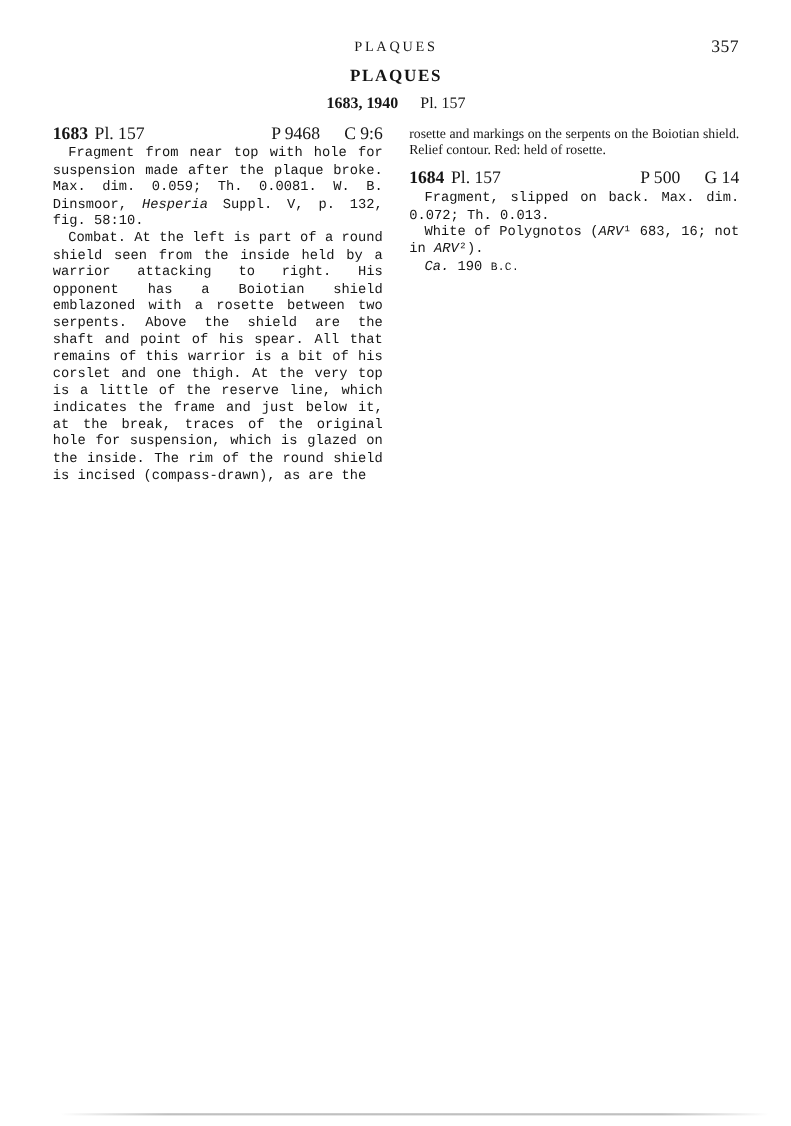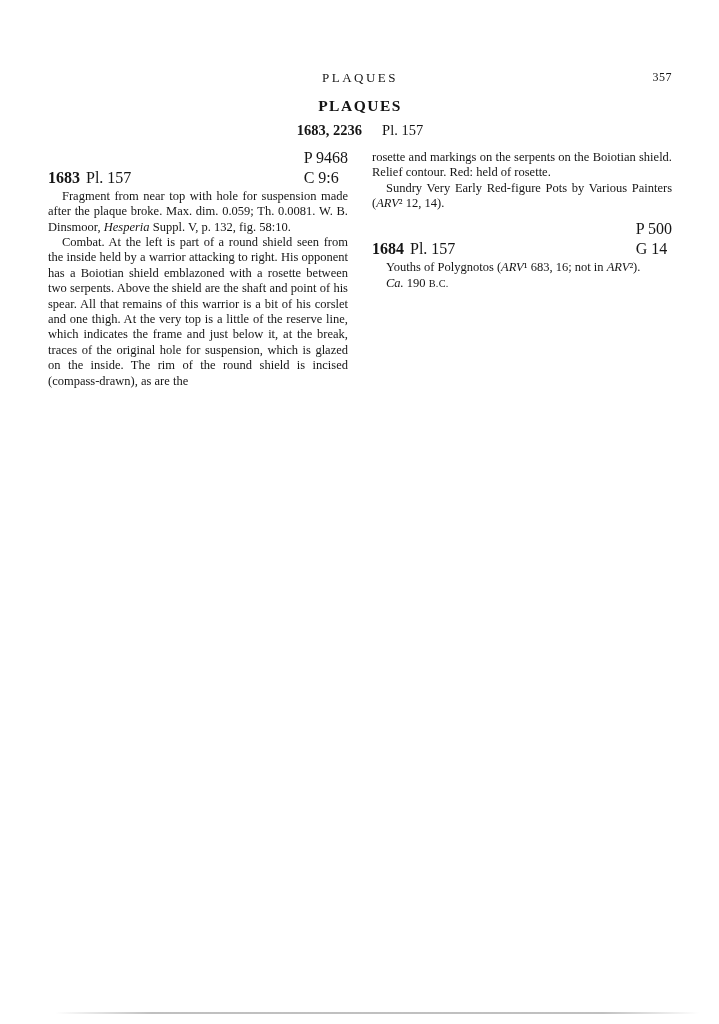"PLAQUES" .page { padding: 70px 47px 0 48px -> 34px 47px 0 48px }
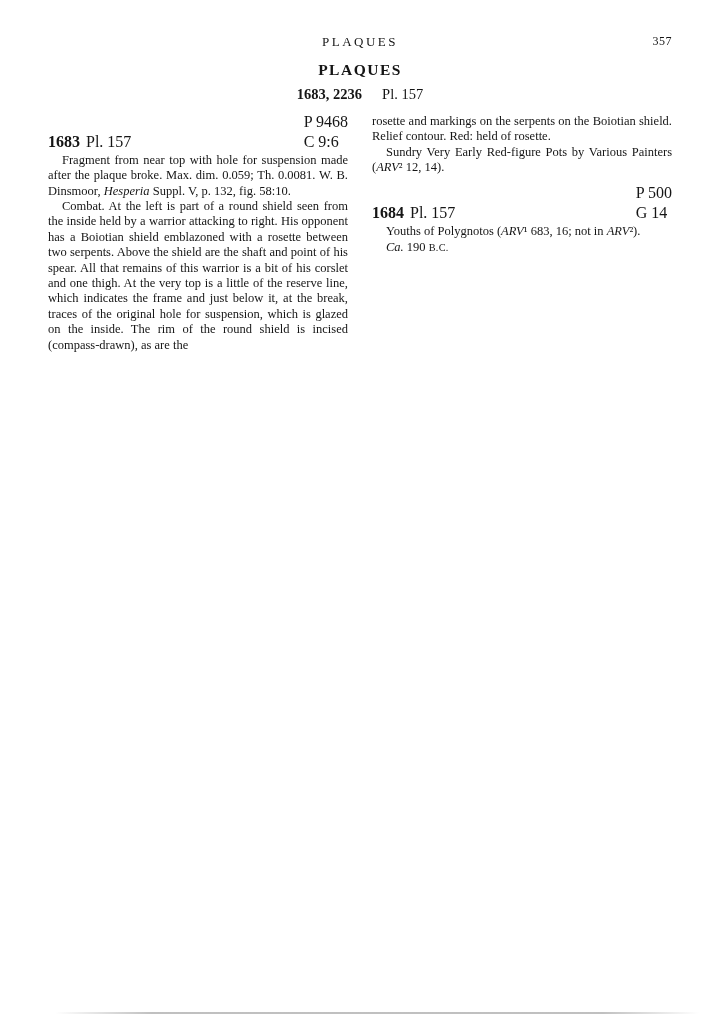"357" .rh-page { font-size: 12px -> 16px }
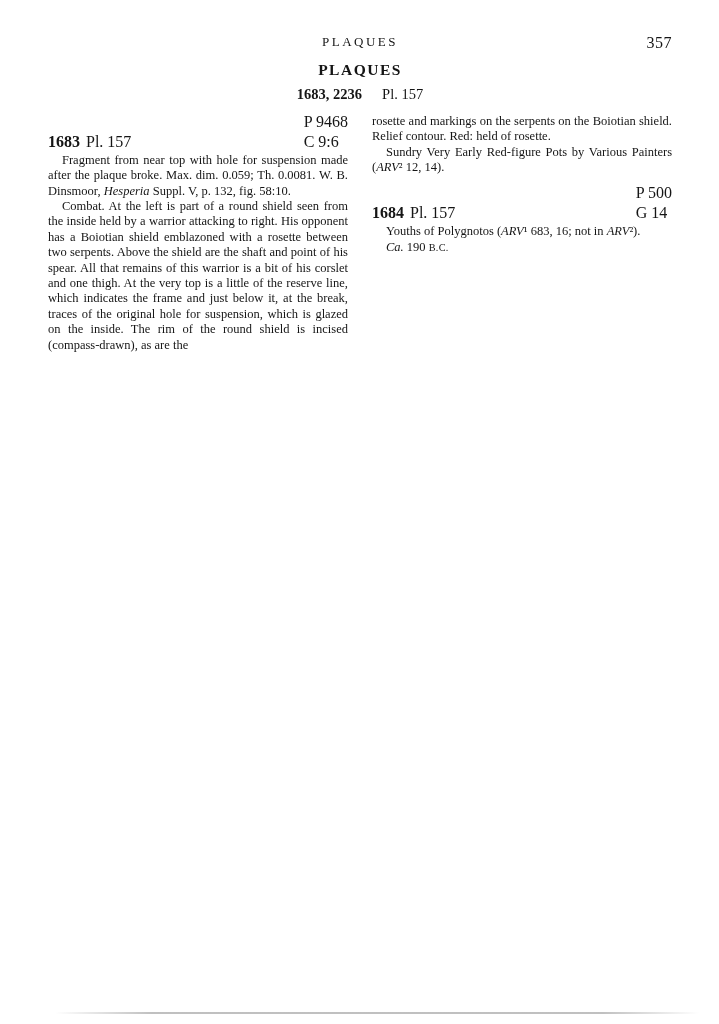"1683, 2236" span.nums { text: 2236 -> 1940 }
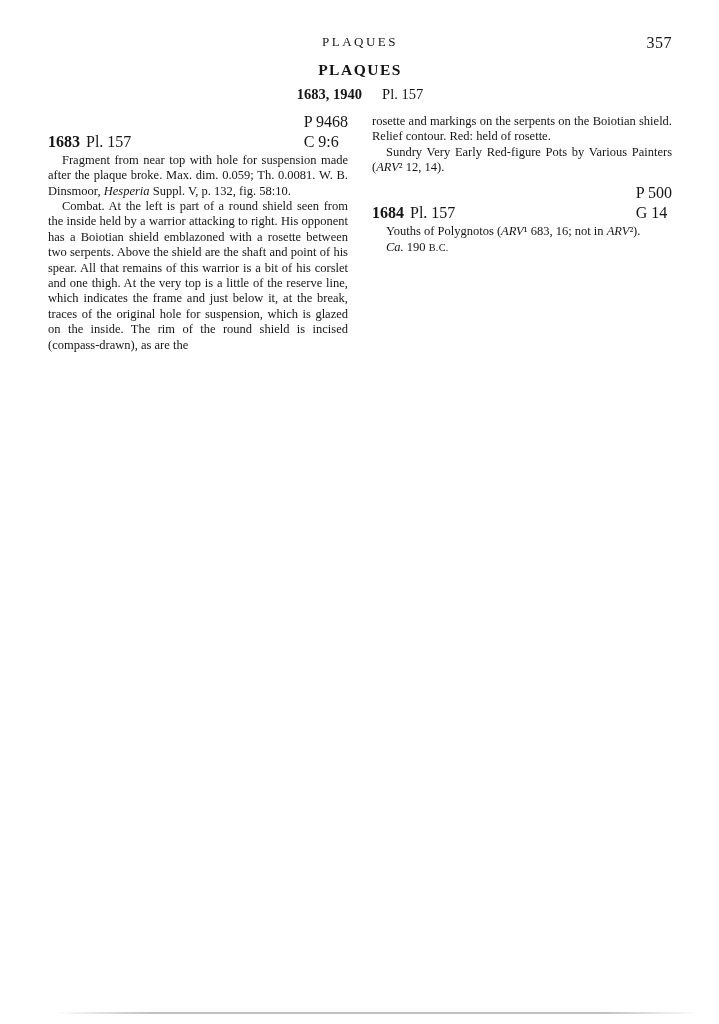"P 9468" .eh-right { flex-direction: column -> none; gap: 5px -> 22px }
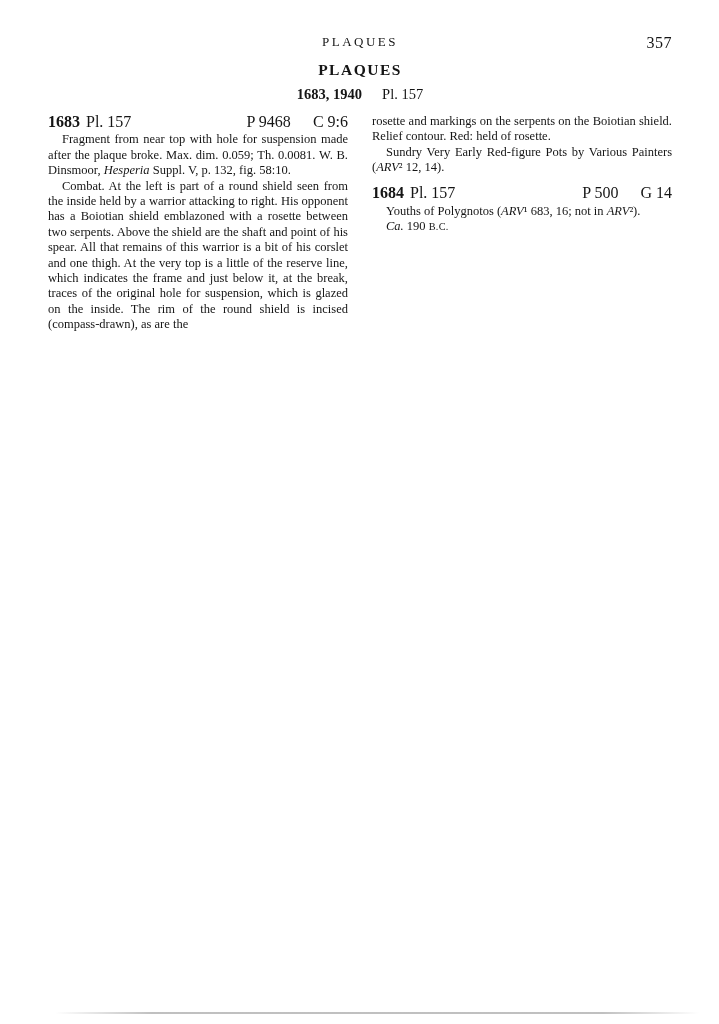"Fragment from near top with" p.indent { font-family: none -> Liberation Mono, monospace }
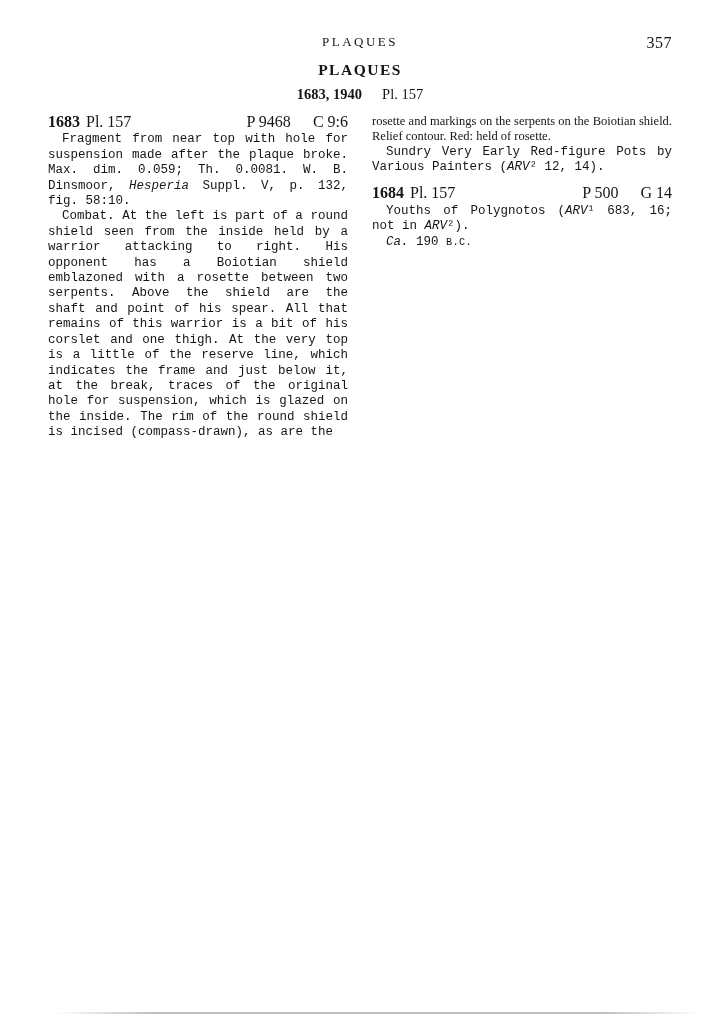"Sundry Very Early Red-figure Pots" p.para { html: <p><span>Sundry Very Early Red-figure Pots by Various Painters (</span><span>ARV</span><span>² 12, 14).</span></p> -> none }
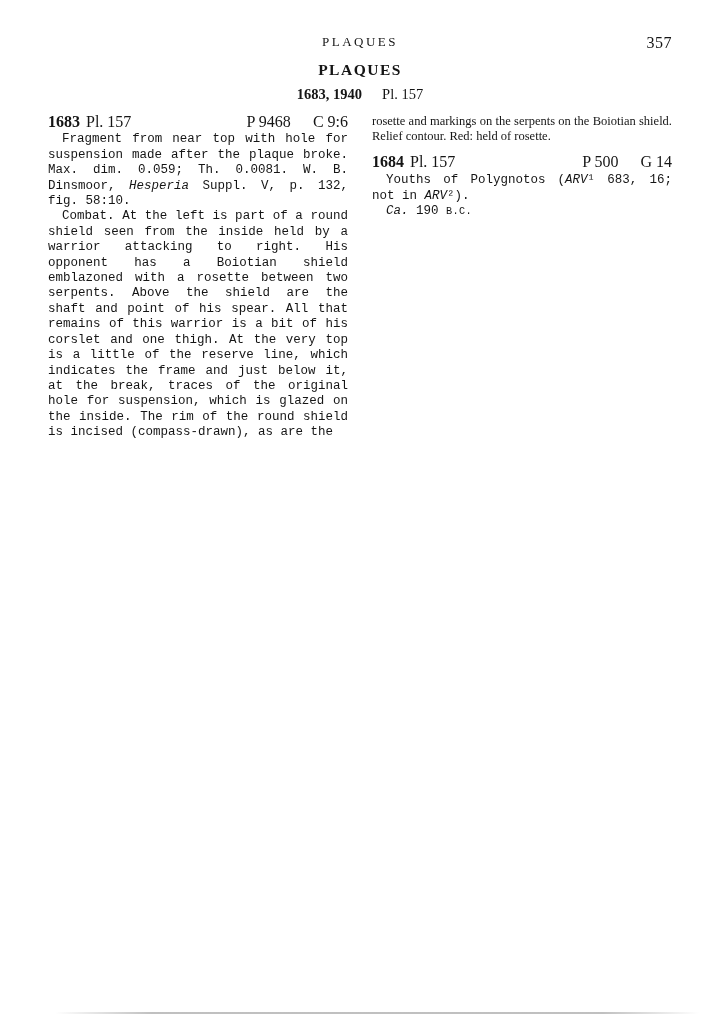"Fragment, slipped on back. Max." p.para { html: none -> <p><span>Fragment, slipped on back. Max. dim. 0.072; Th. 0.013.</span></p> }
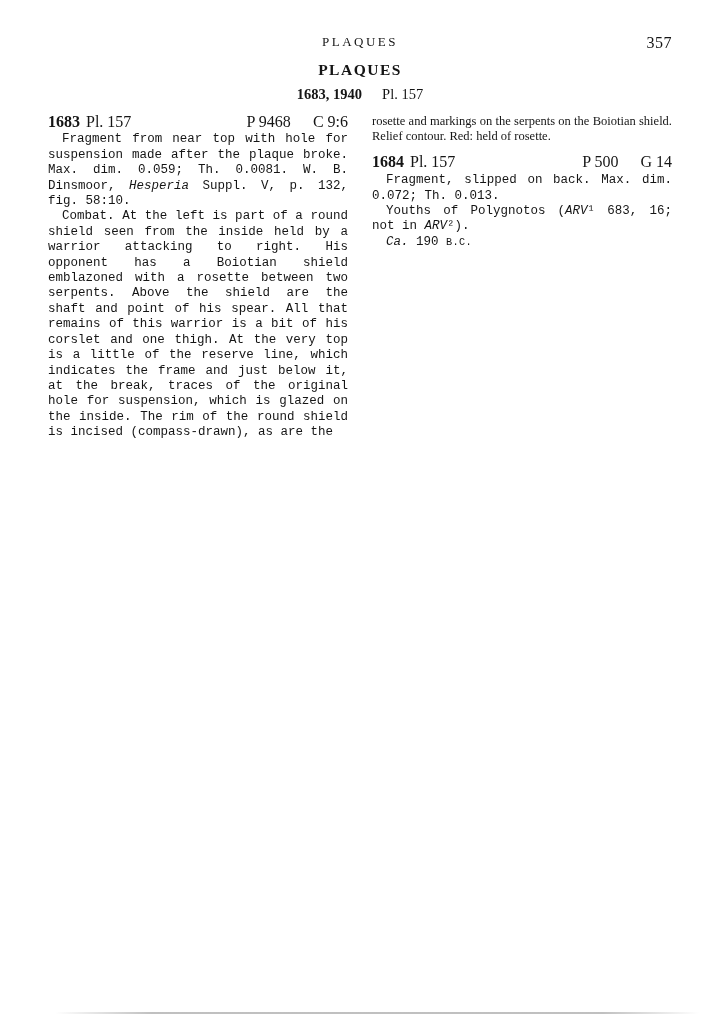"Youths of Polygnotos (" span { text: Youths -> White }
